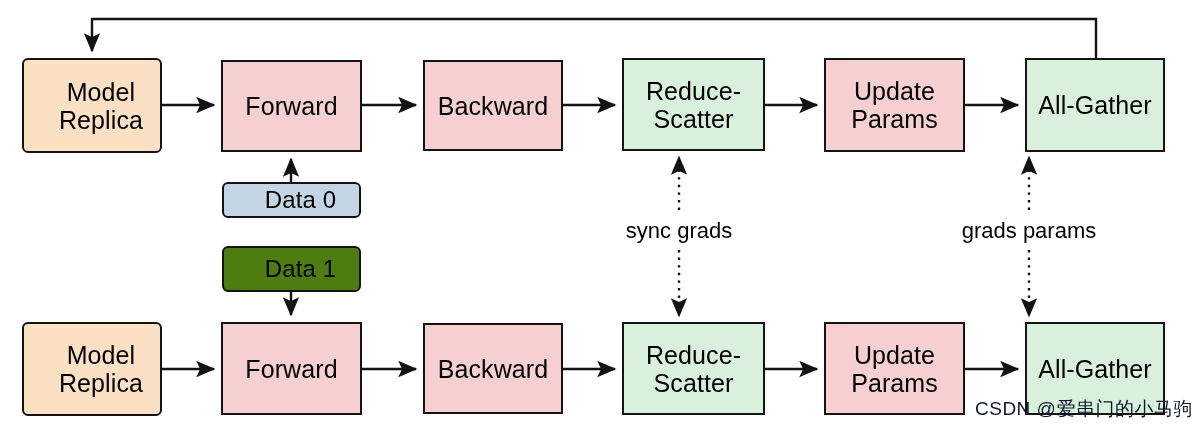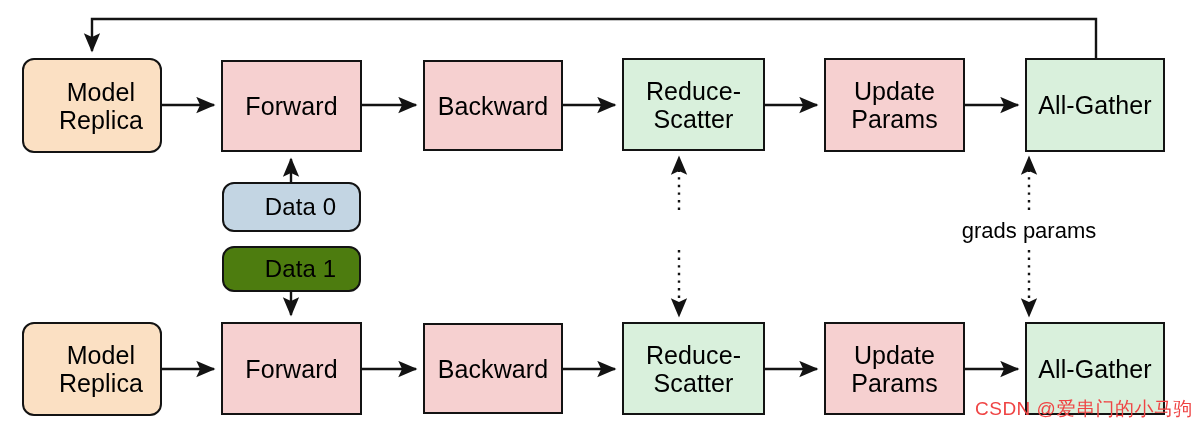"Model" .node.rounded { border-radius: 12px -> 6px }
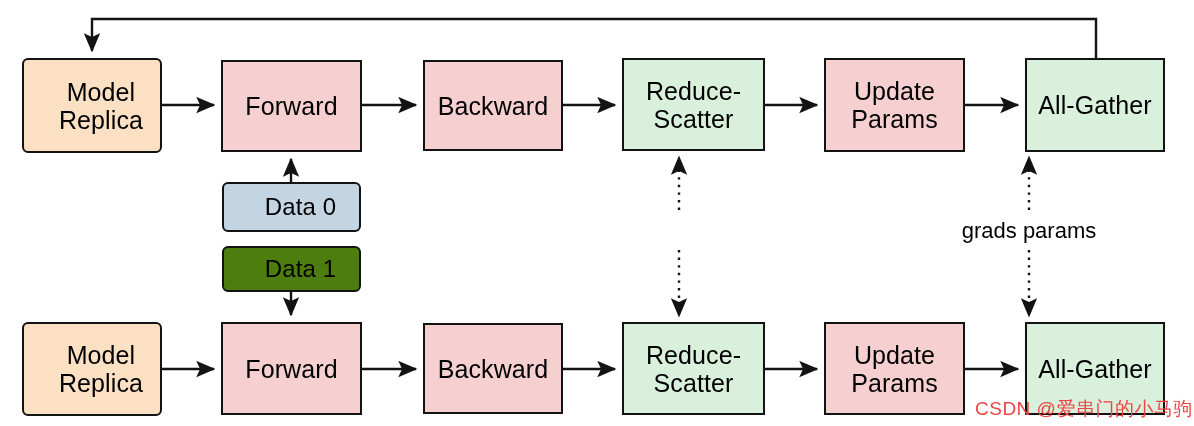"Data 0" div.node { height: 50px -> 36px }
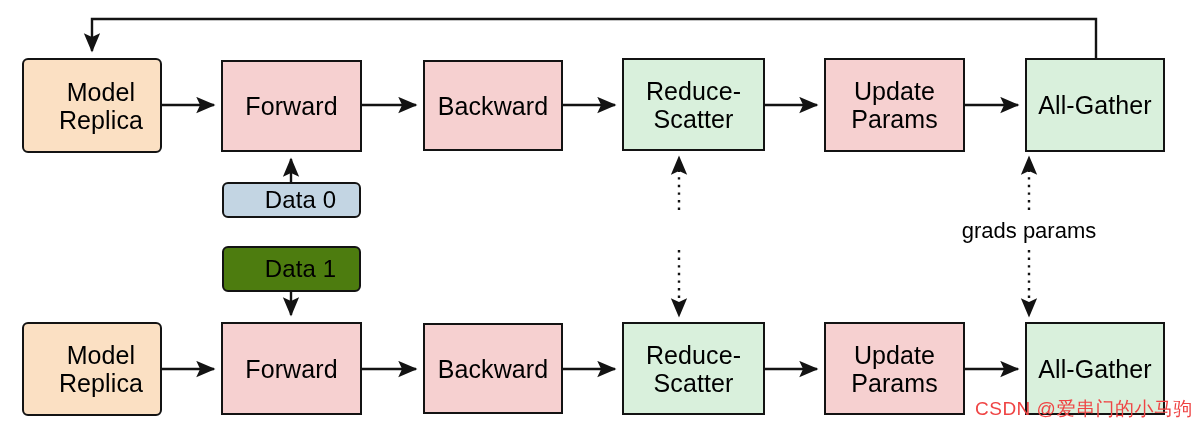"sync grads" div.edge-label { html: none -> <div>sync grads</div> }
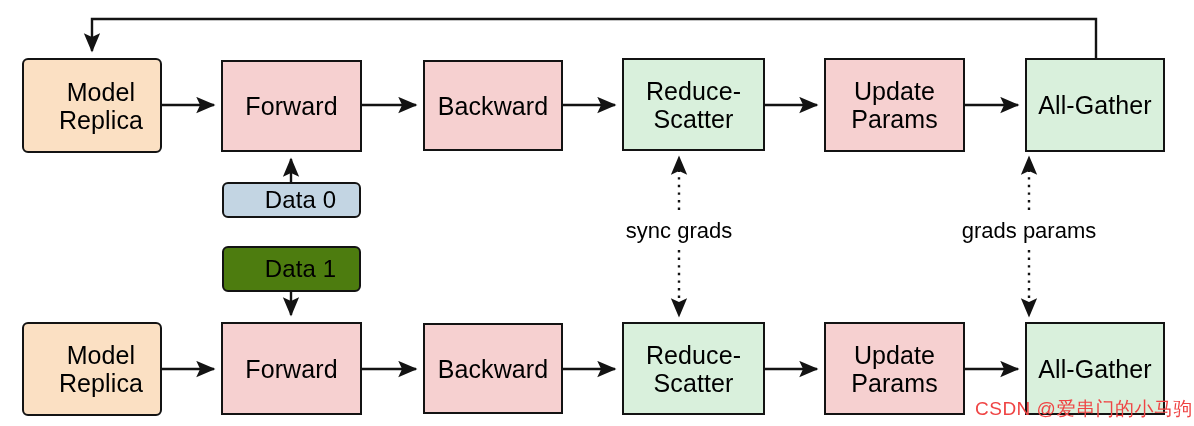"CSDN @爱串门的小马驹" .watermark { color: #ef4444 -> #0f172a }
